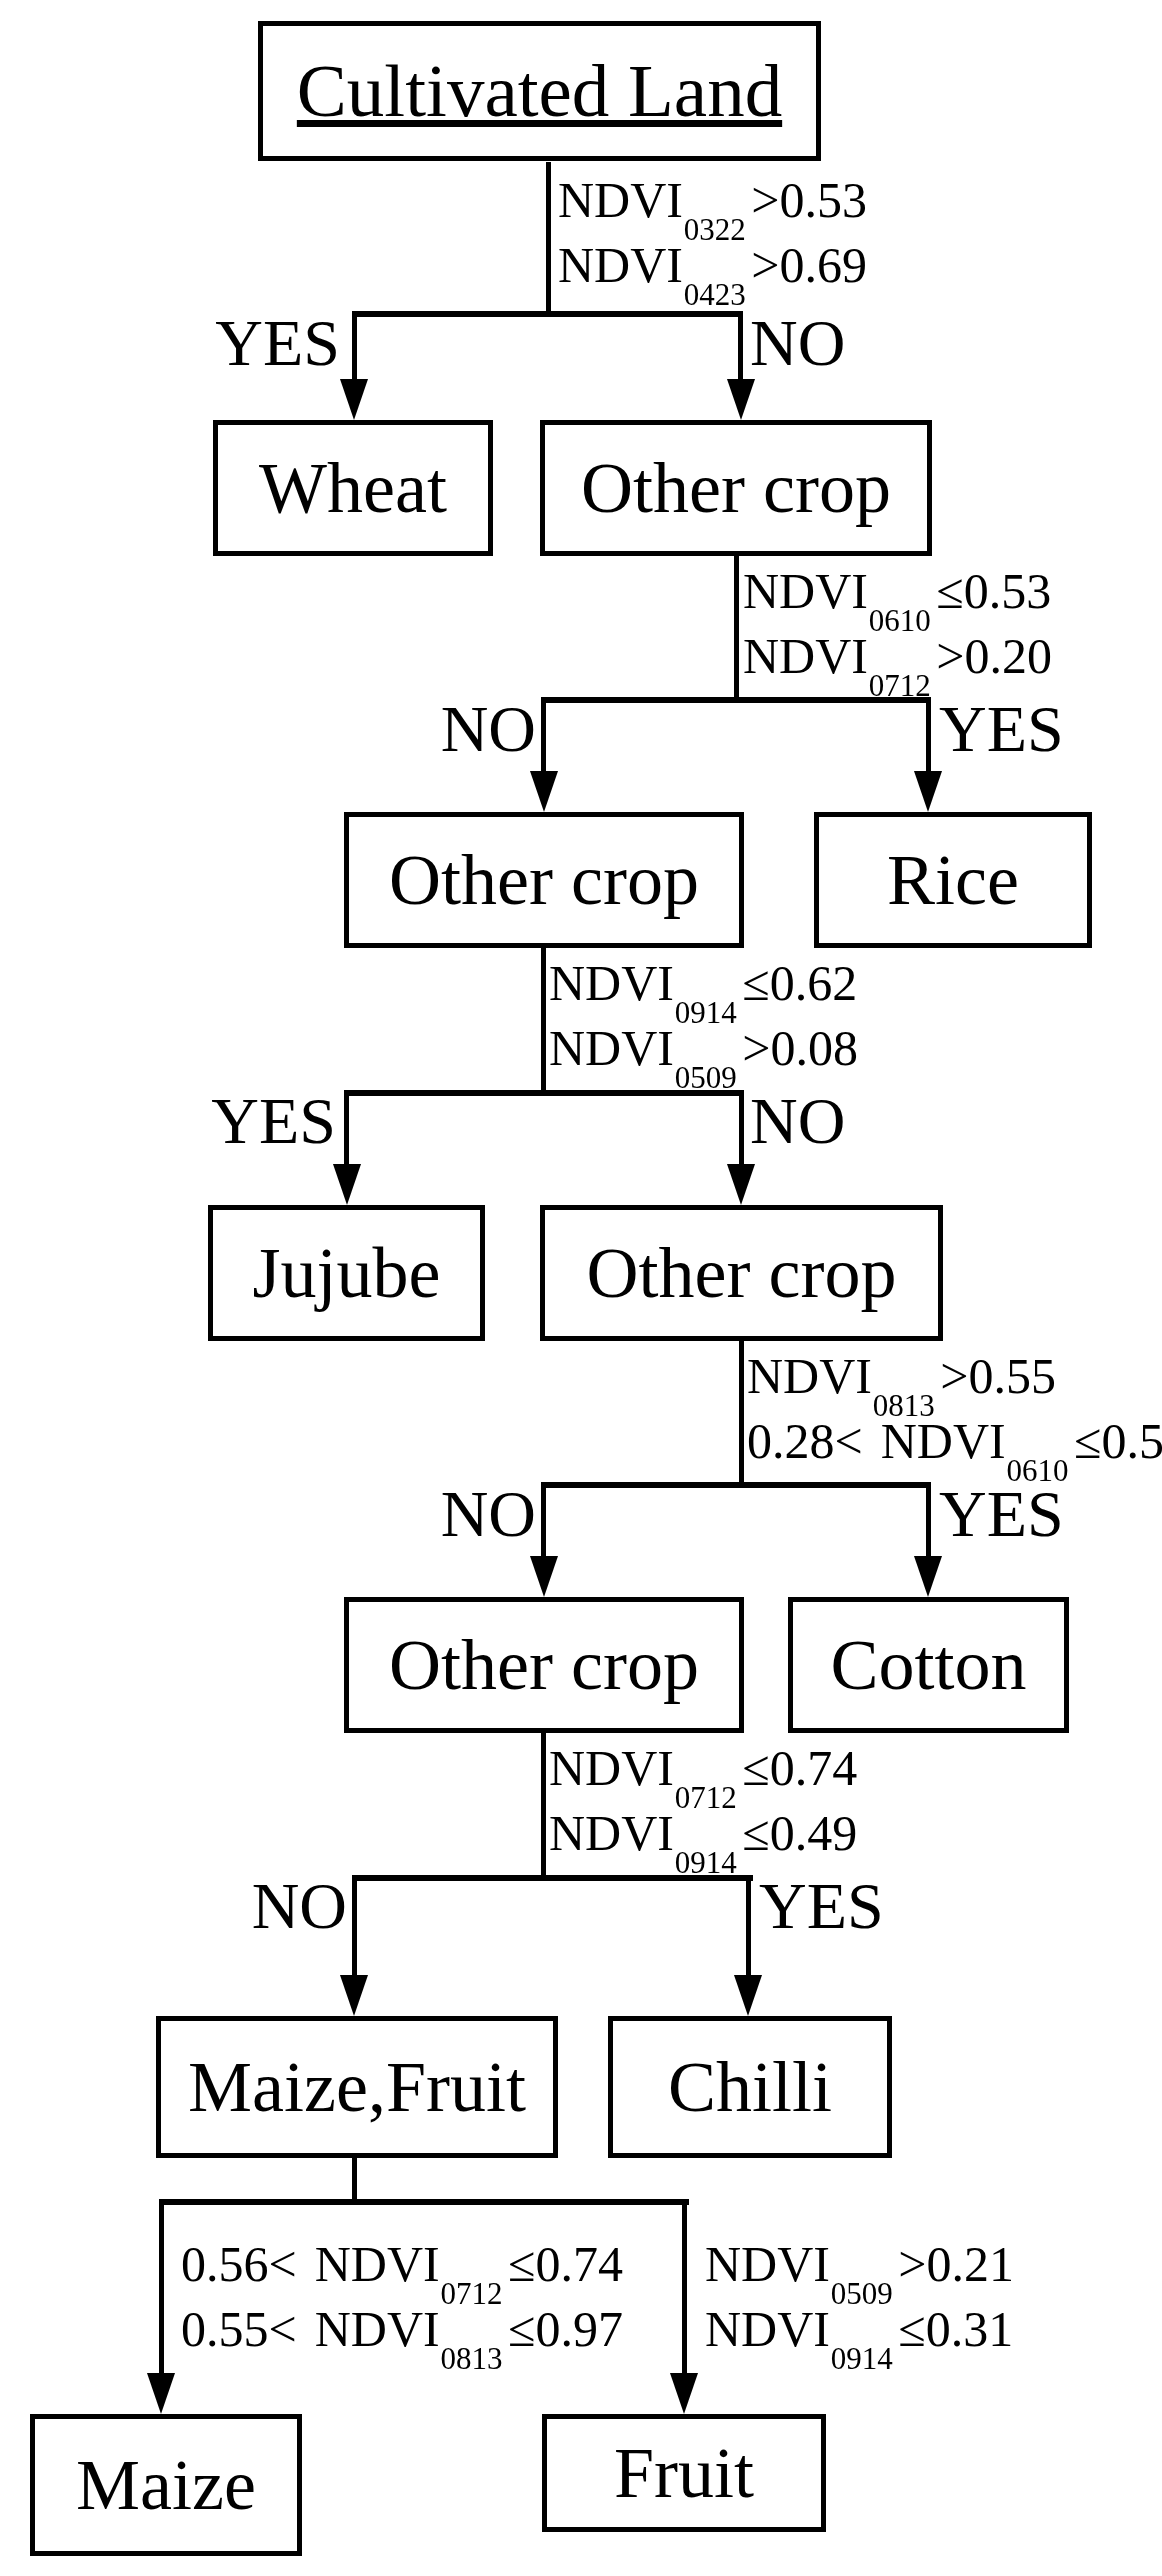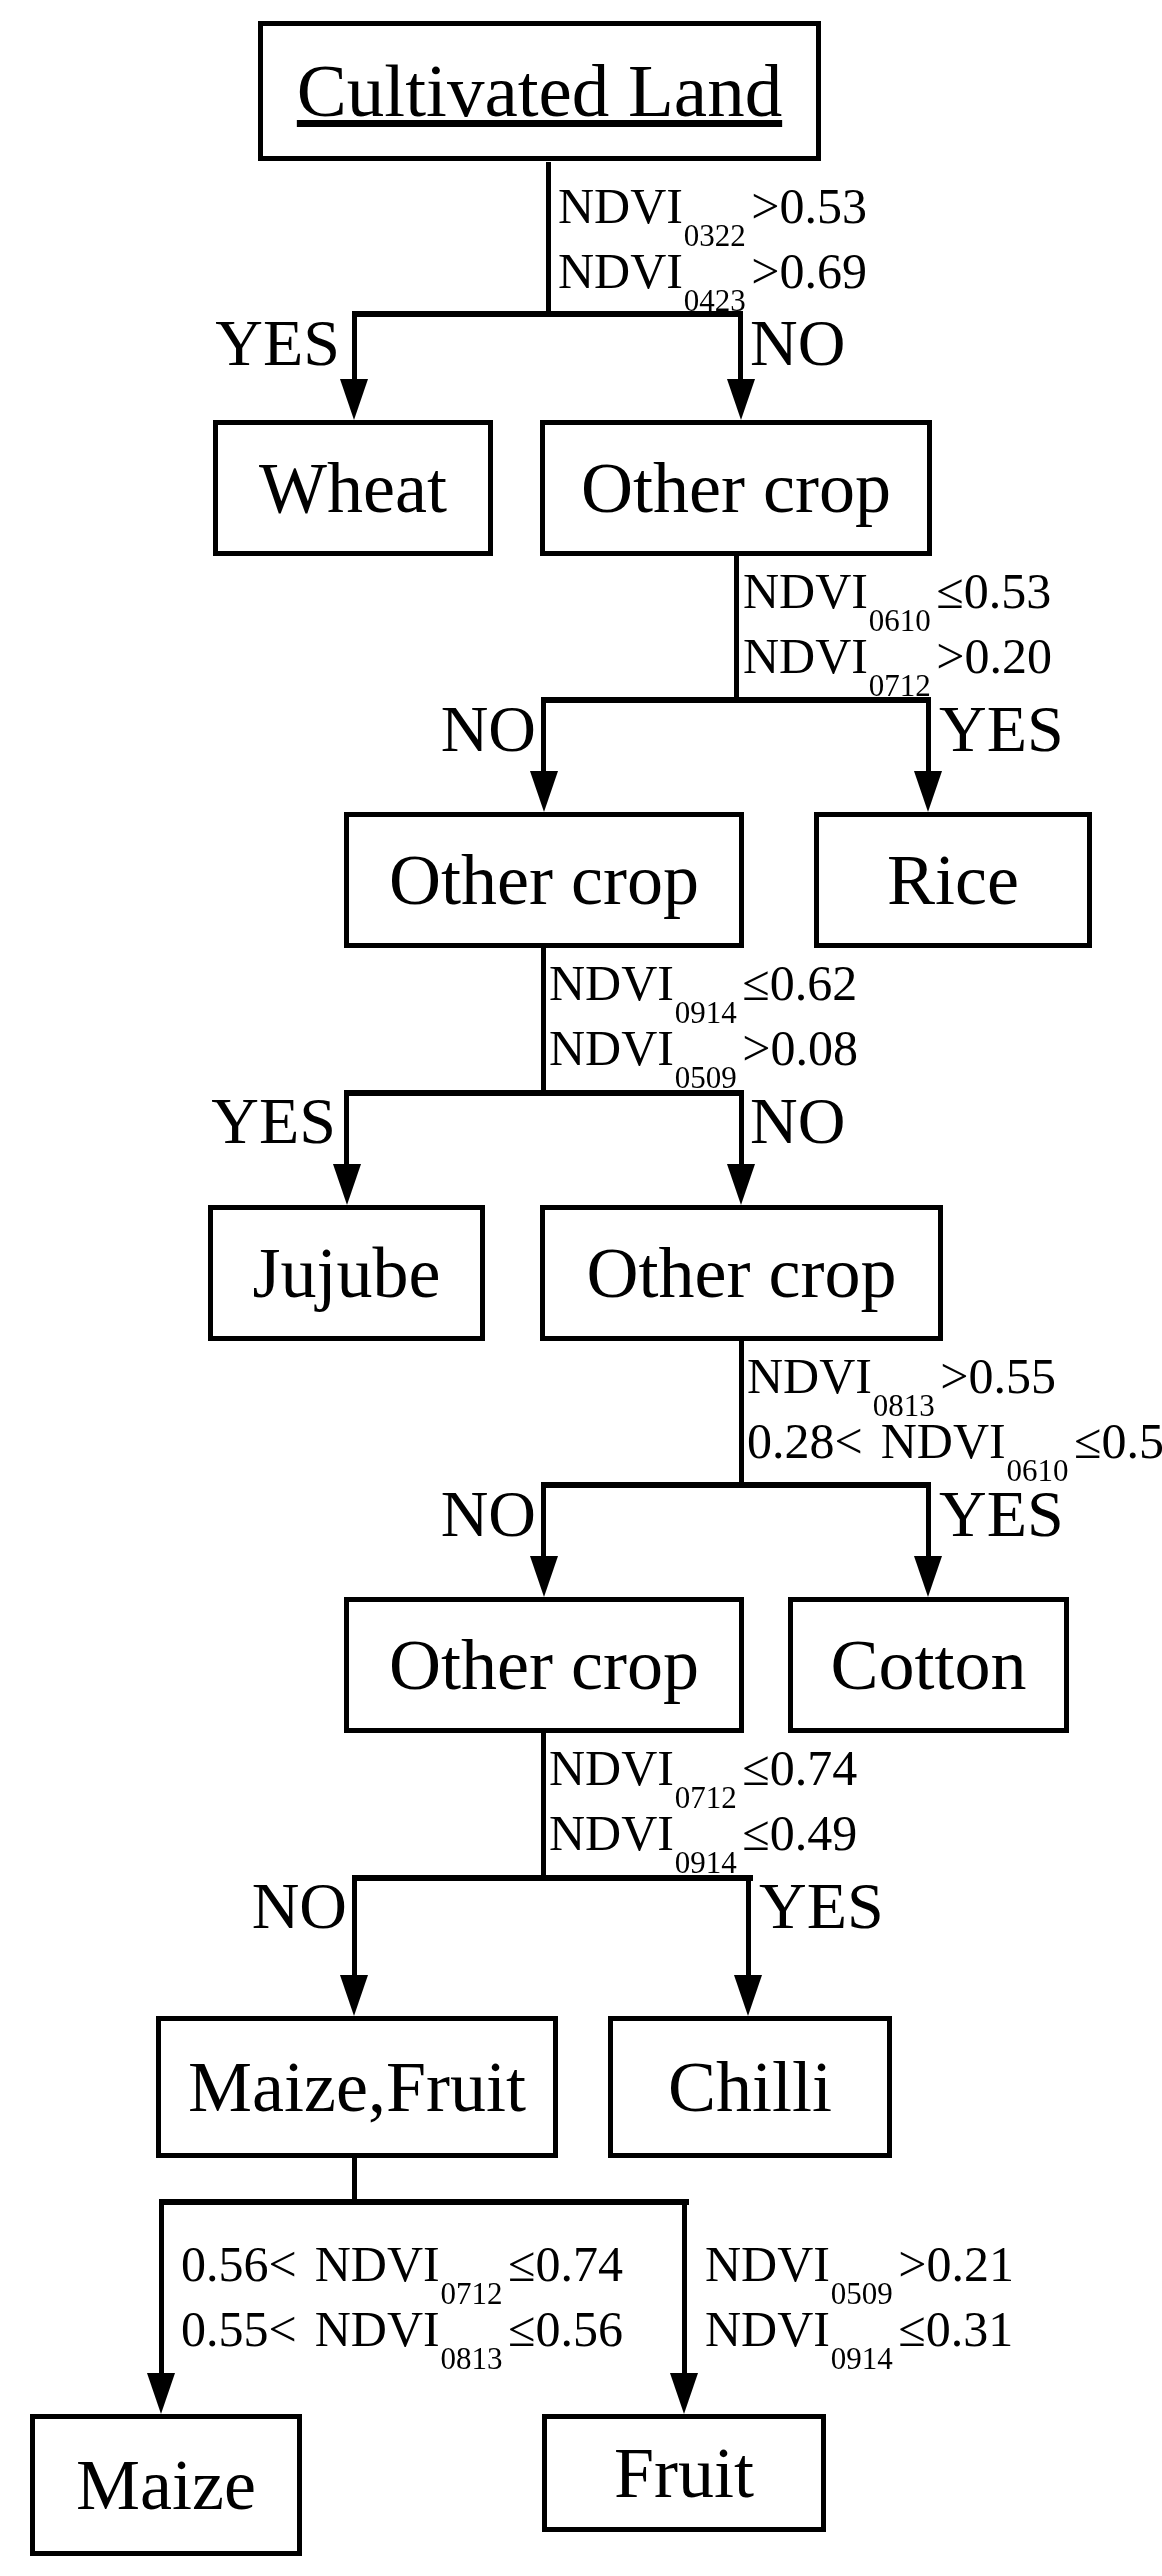"NDVI0322>0.53" div.cond { top: 174px -> 168px }
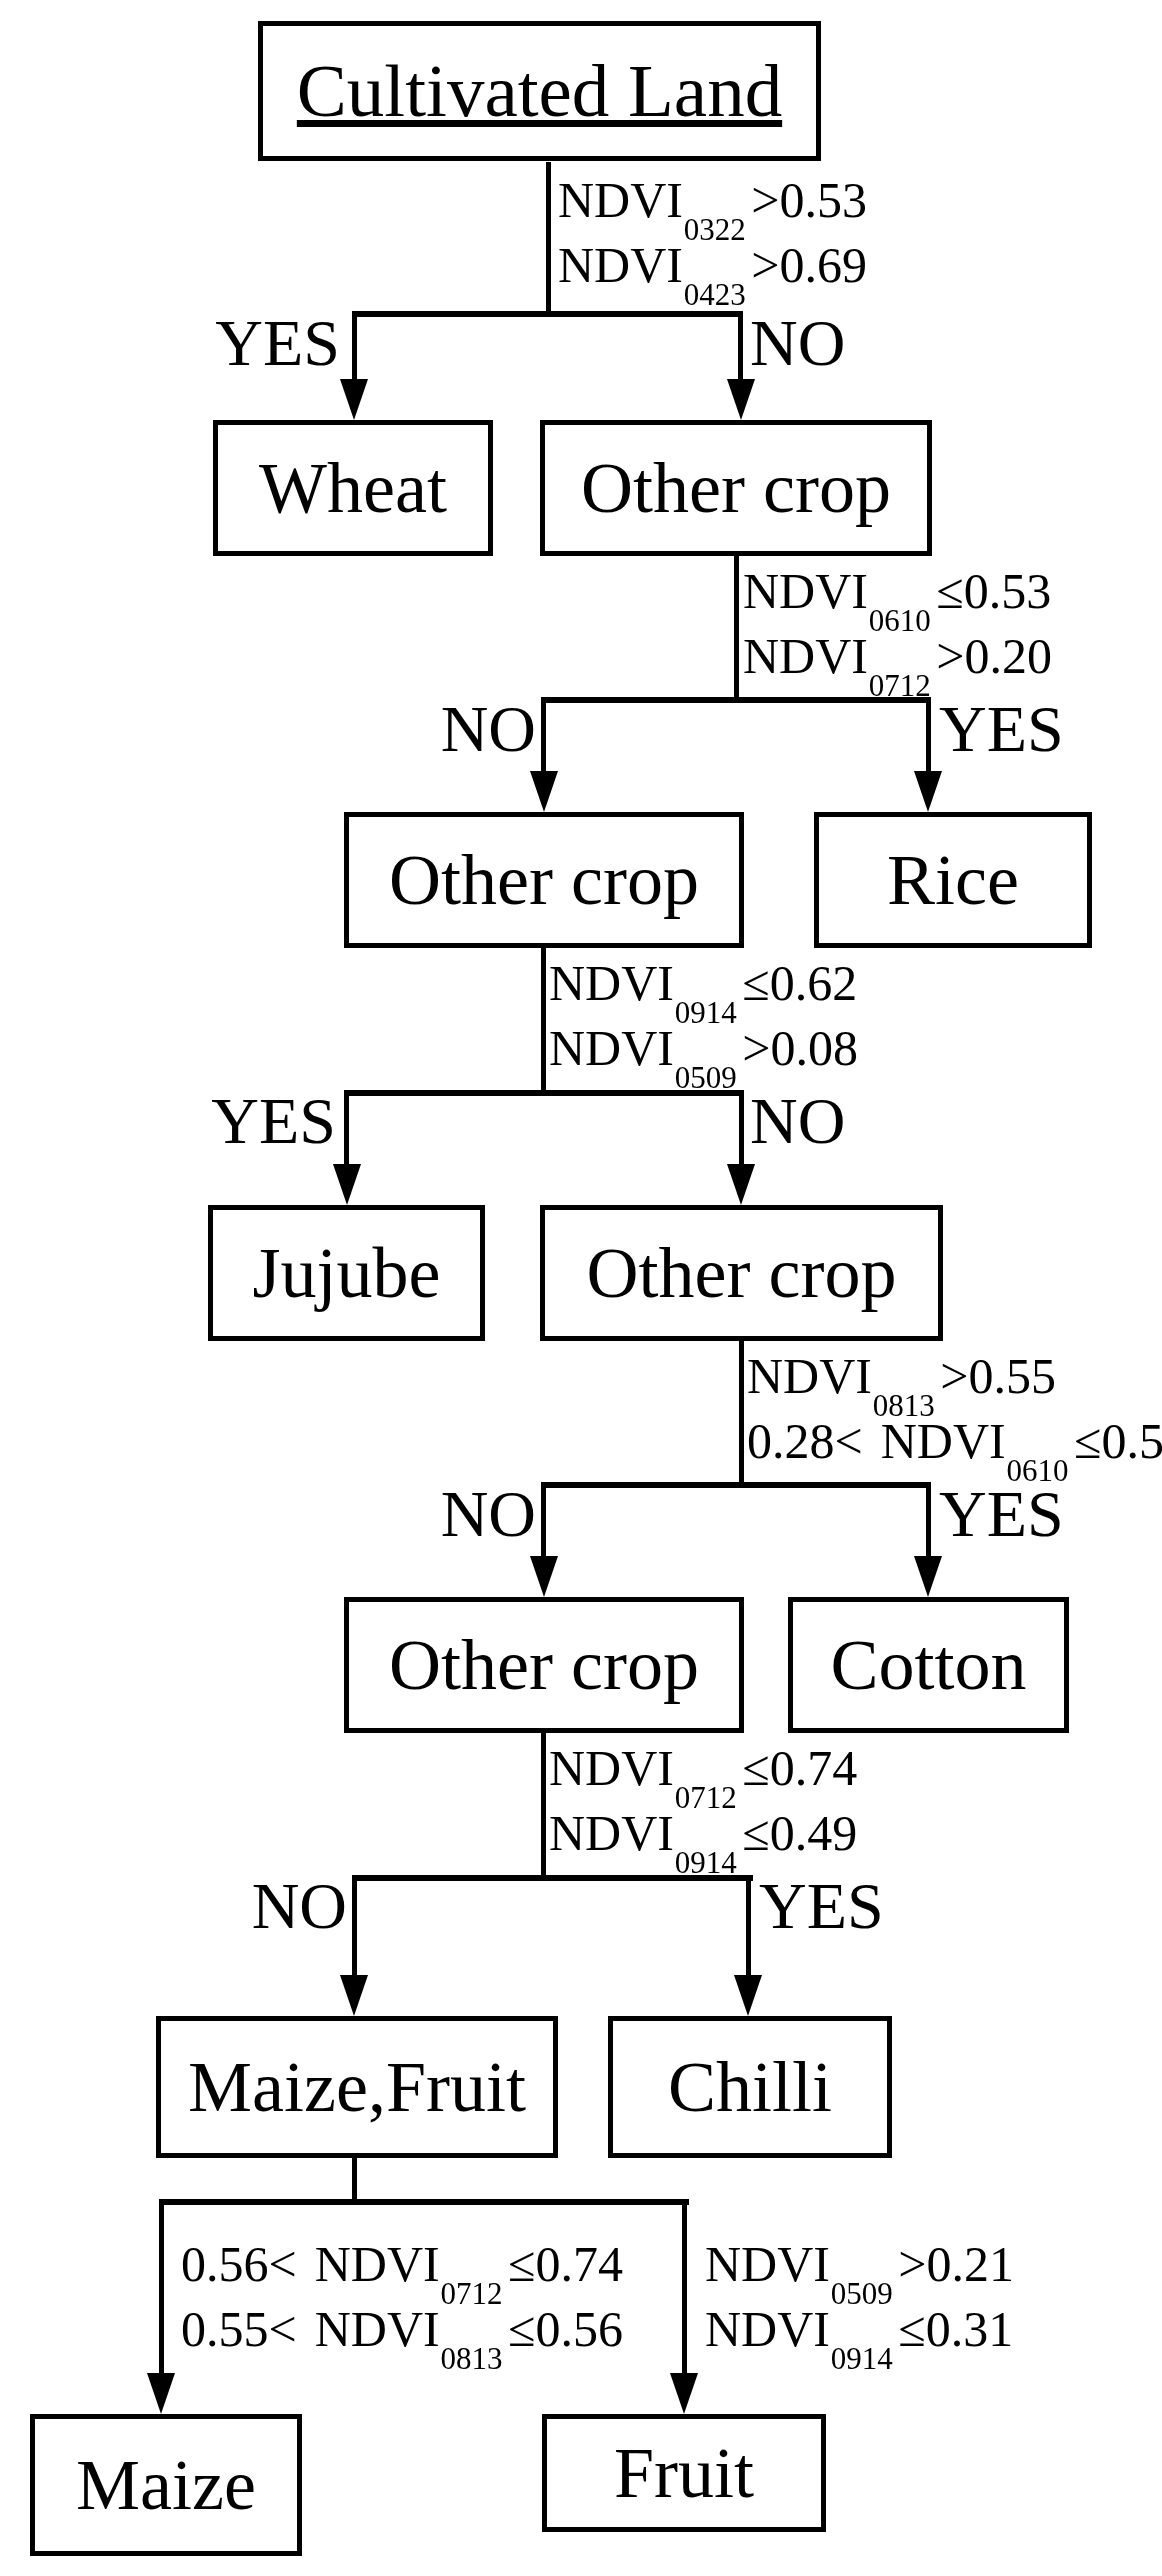"≤0.56" span.op { text: 0.56 -> 0.97 }
